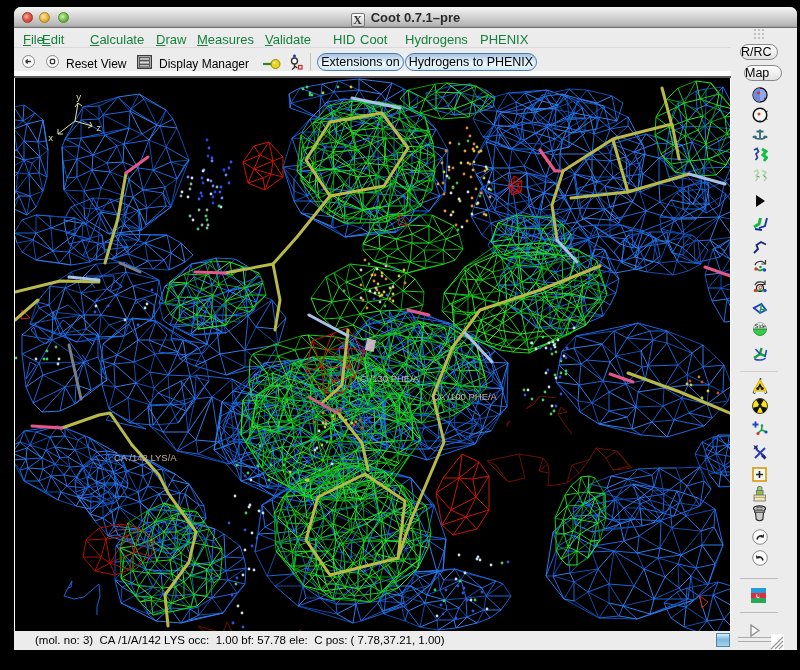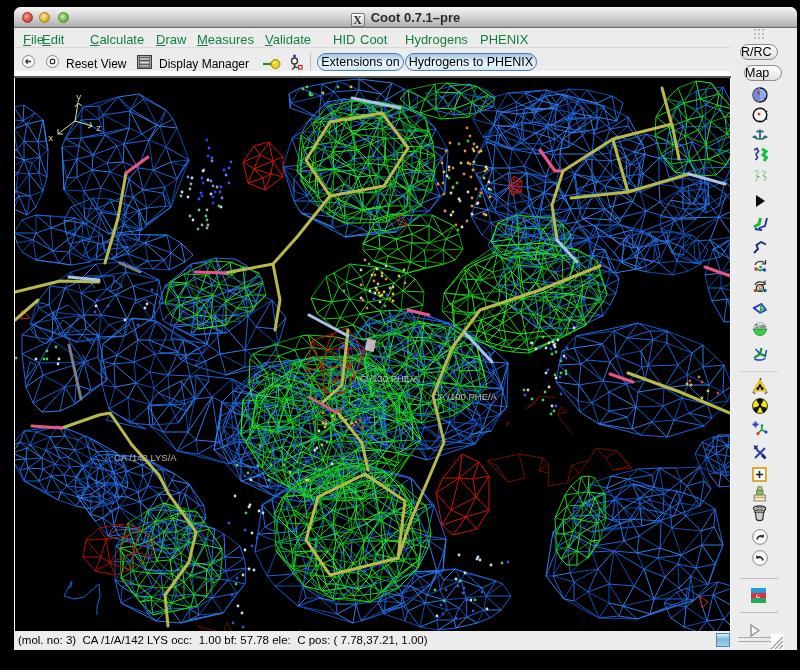"(mol. no: 3) CA /1/A/142" div { padding-left: 4px -> 21px }
